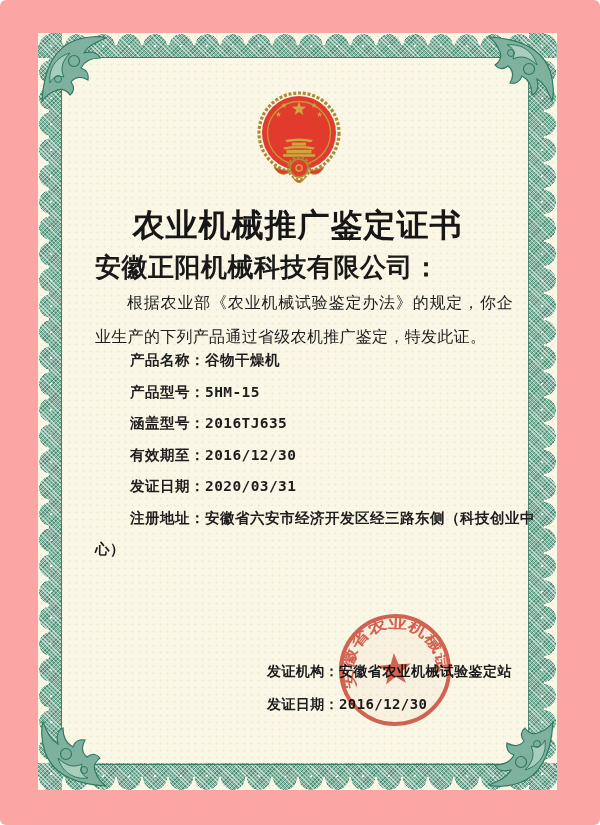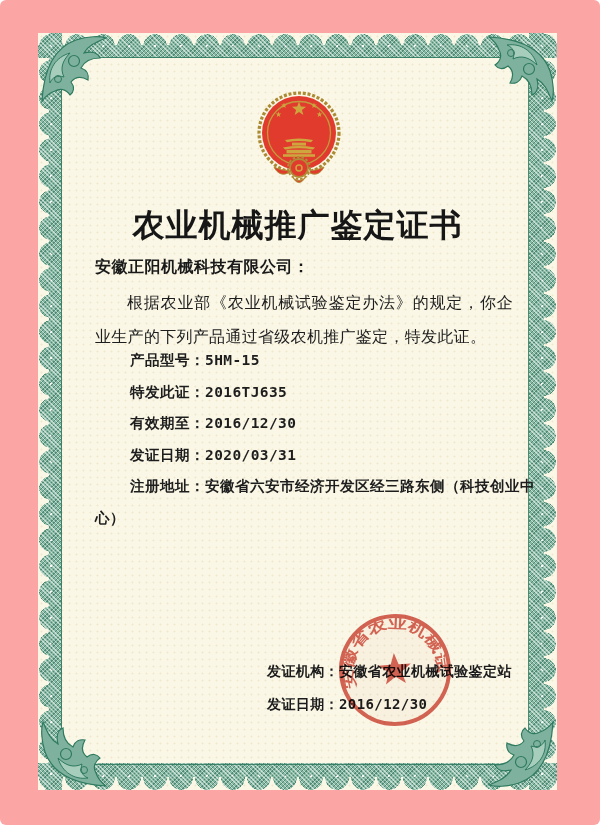"安徽正阳机械科技有限公司：" .company { font-size: 16px -> 26px }
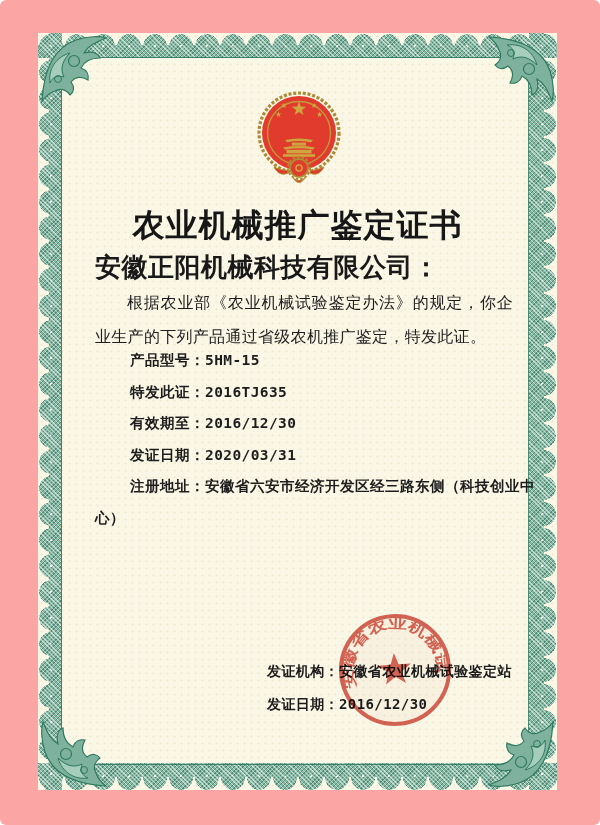"产品名称：谷物干燥机" div.field { html: none -> <div><span>产品名称：</span><span>谷物干燥机</span></div> }
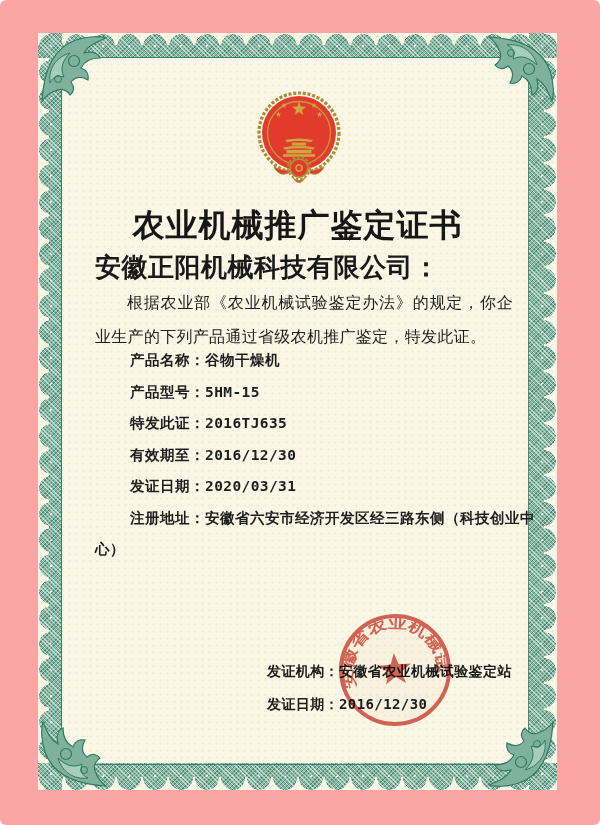"特发此证：" span { text: 特发此证 -> 涵盖型号 }
